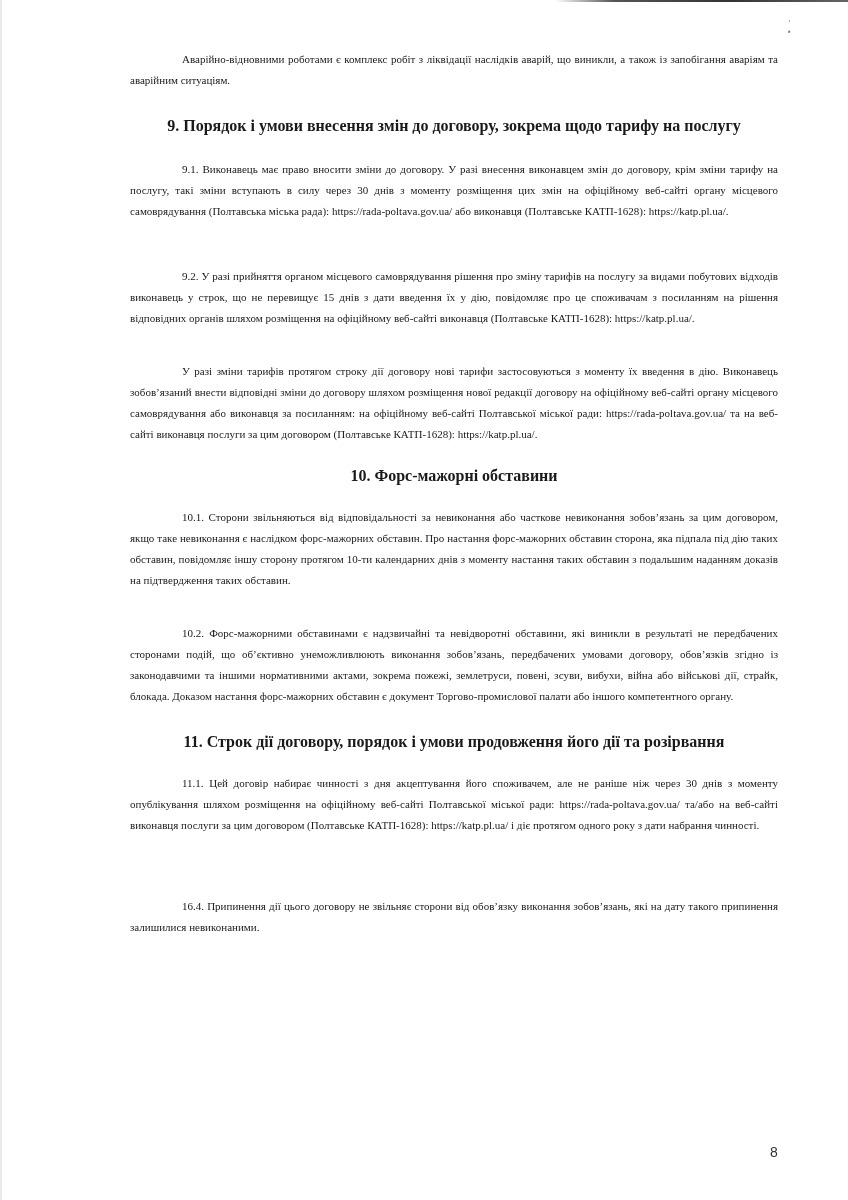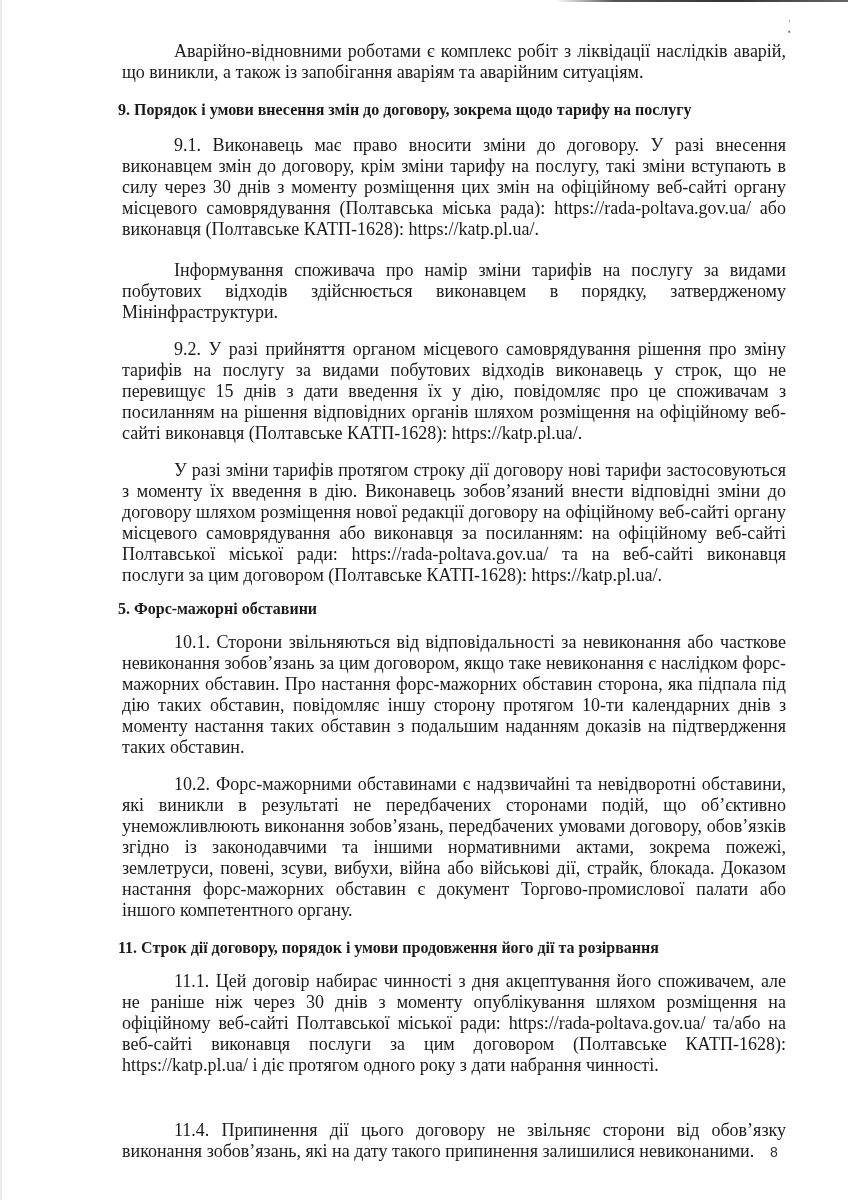"Аварійно-відновними роботами є комплекс" p { font-size: 18px -> 11px; margin: 4px -> 12px }
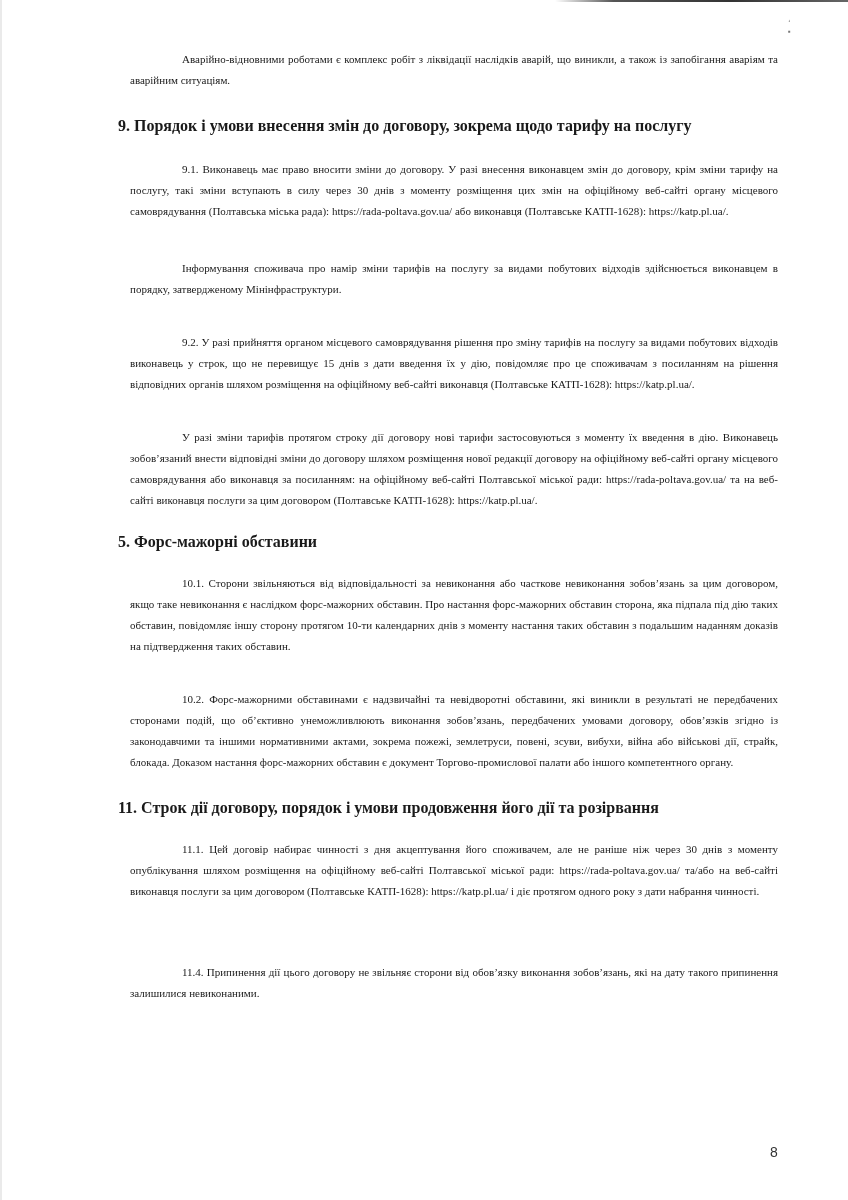"9. Порядок і умови внесення" h2 { text-align: left -> center }
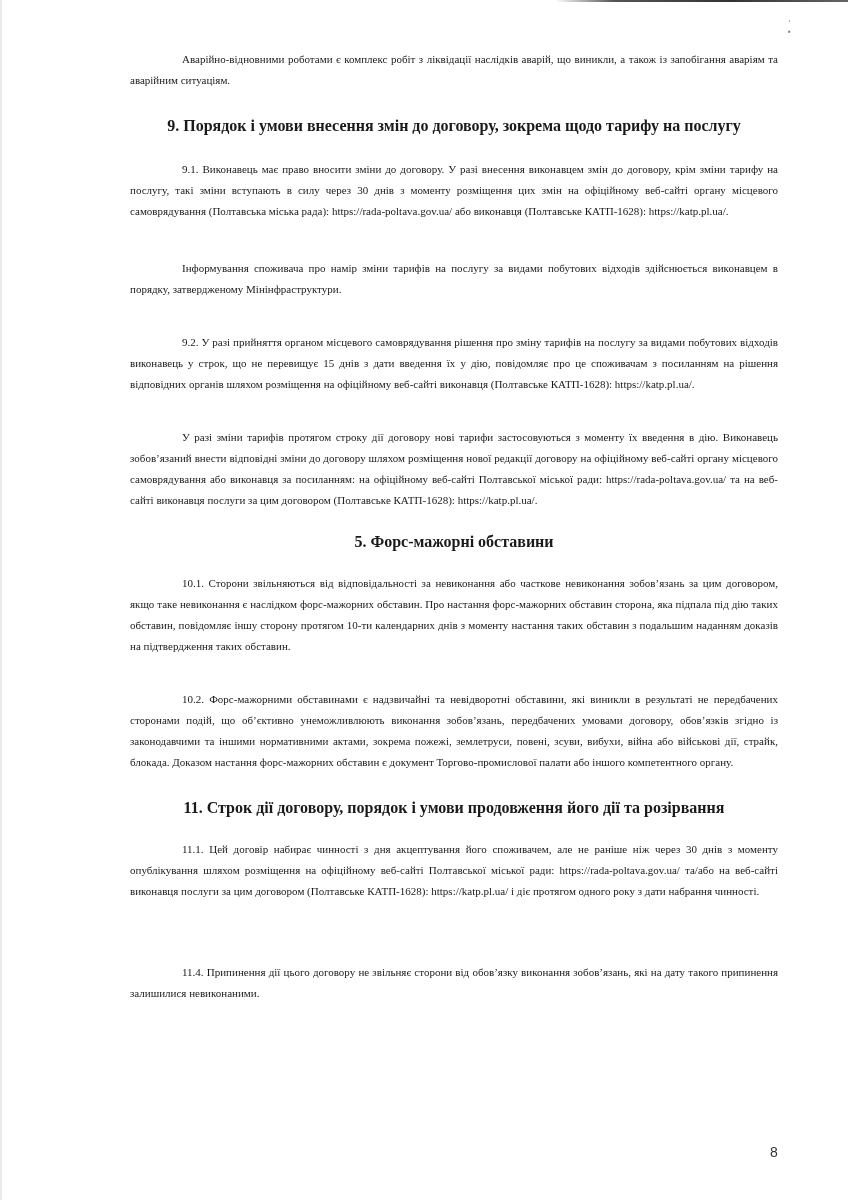"Інформування споживача про намір зміни" p { html: <p>Інформування споживача про намір зміни тарифів на послугу за видами побутових відходів здійснюється виконавцем в порядку, затвердженому Мінінфраструктури.</p> -> none }
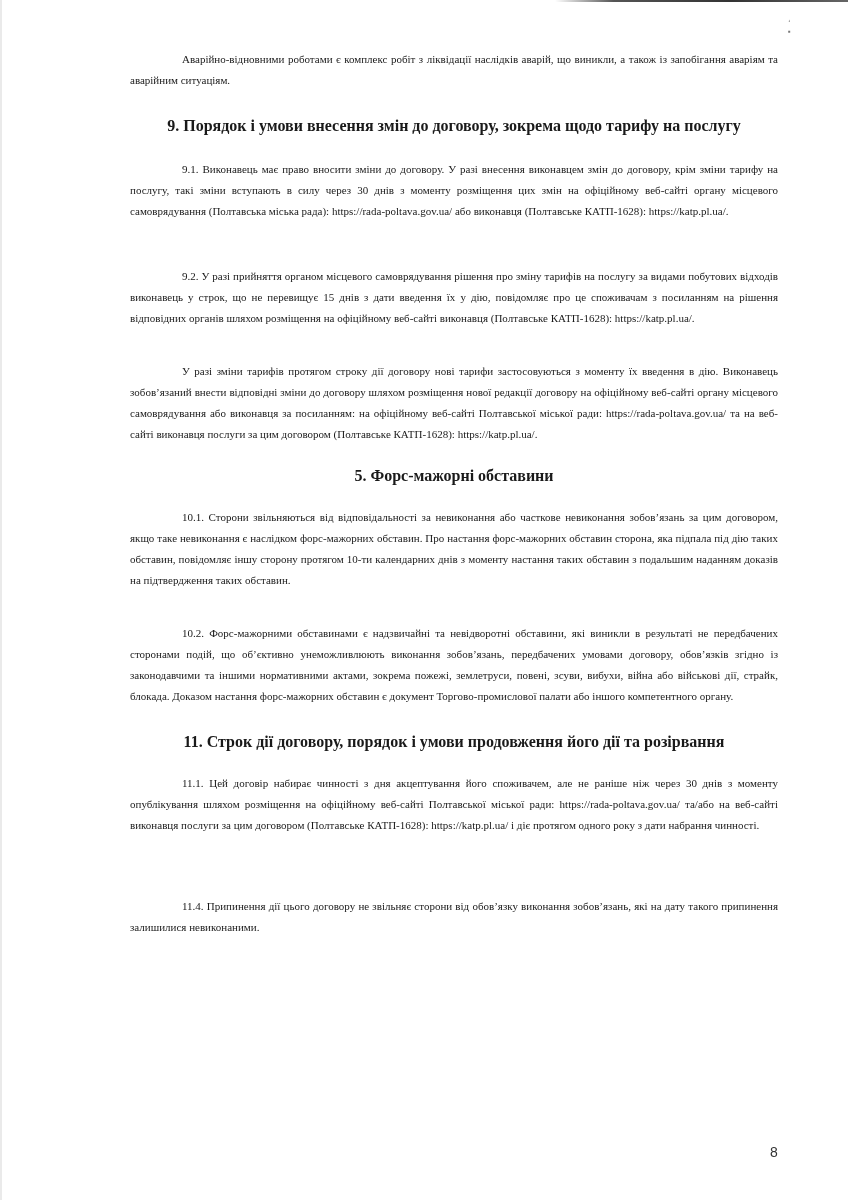"5. Форс-мажорні обставини" h2 { text: 5 -> 10 }
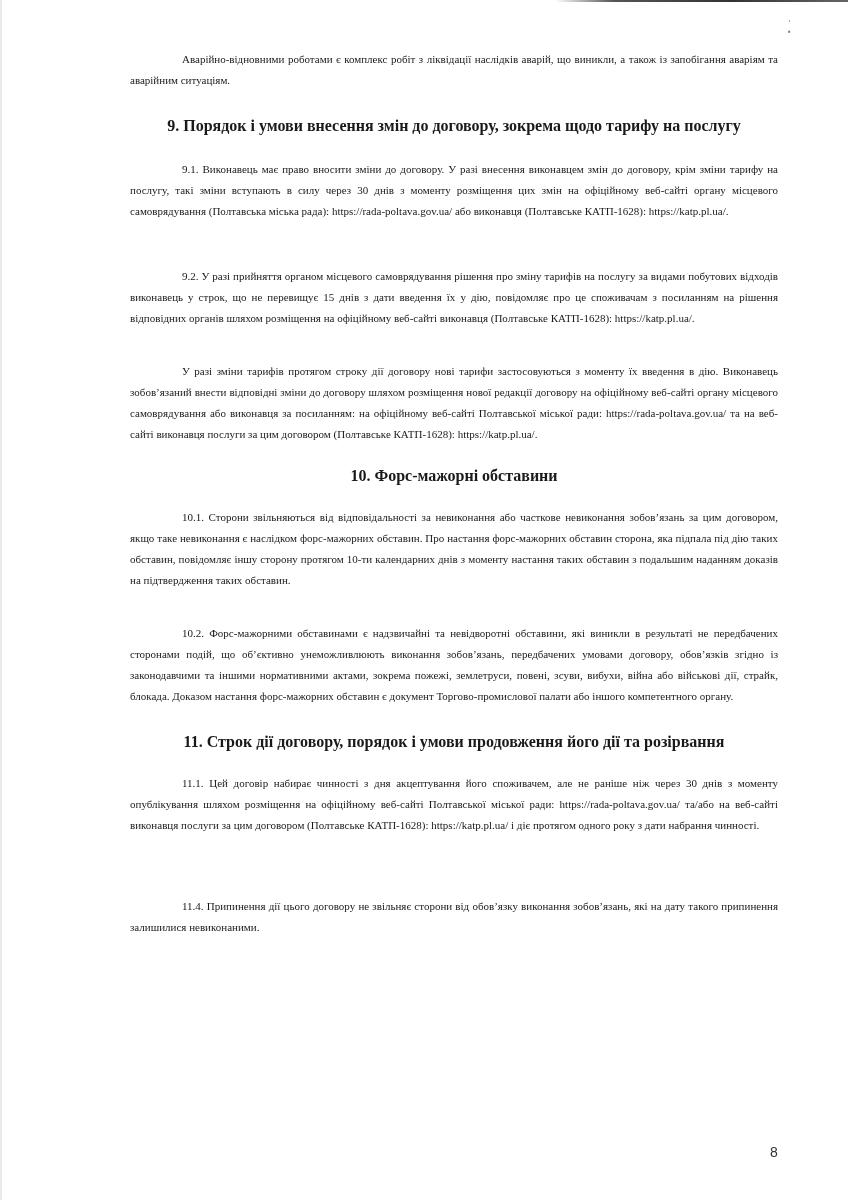"11.4. Припинення дії цього договору" p { text: 11.4 -> 16.4 }
